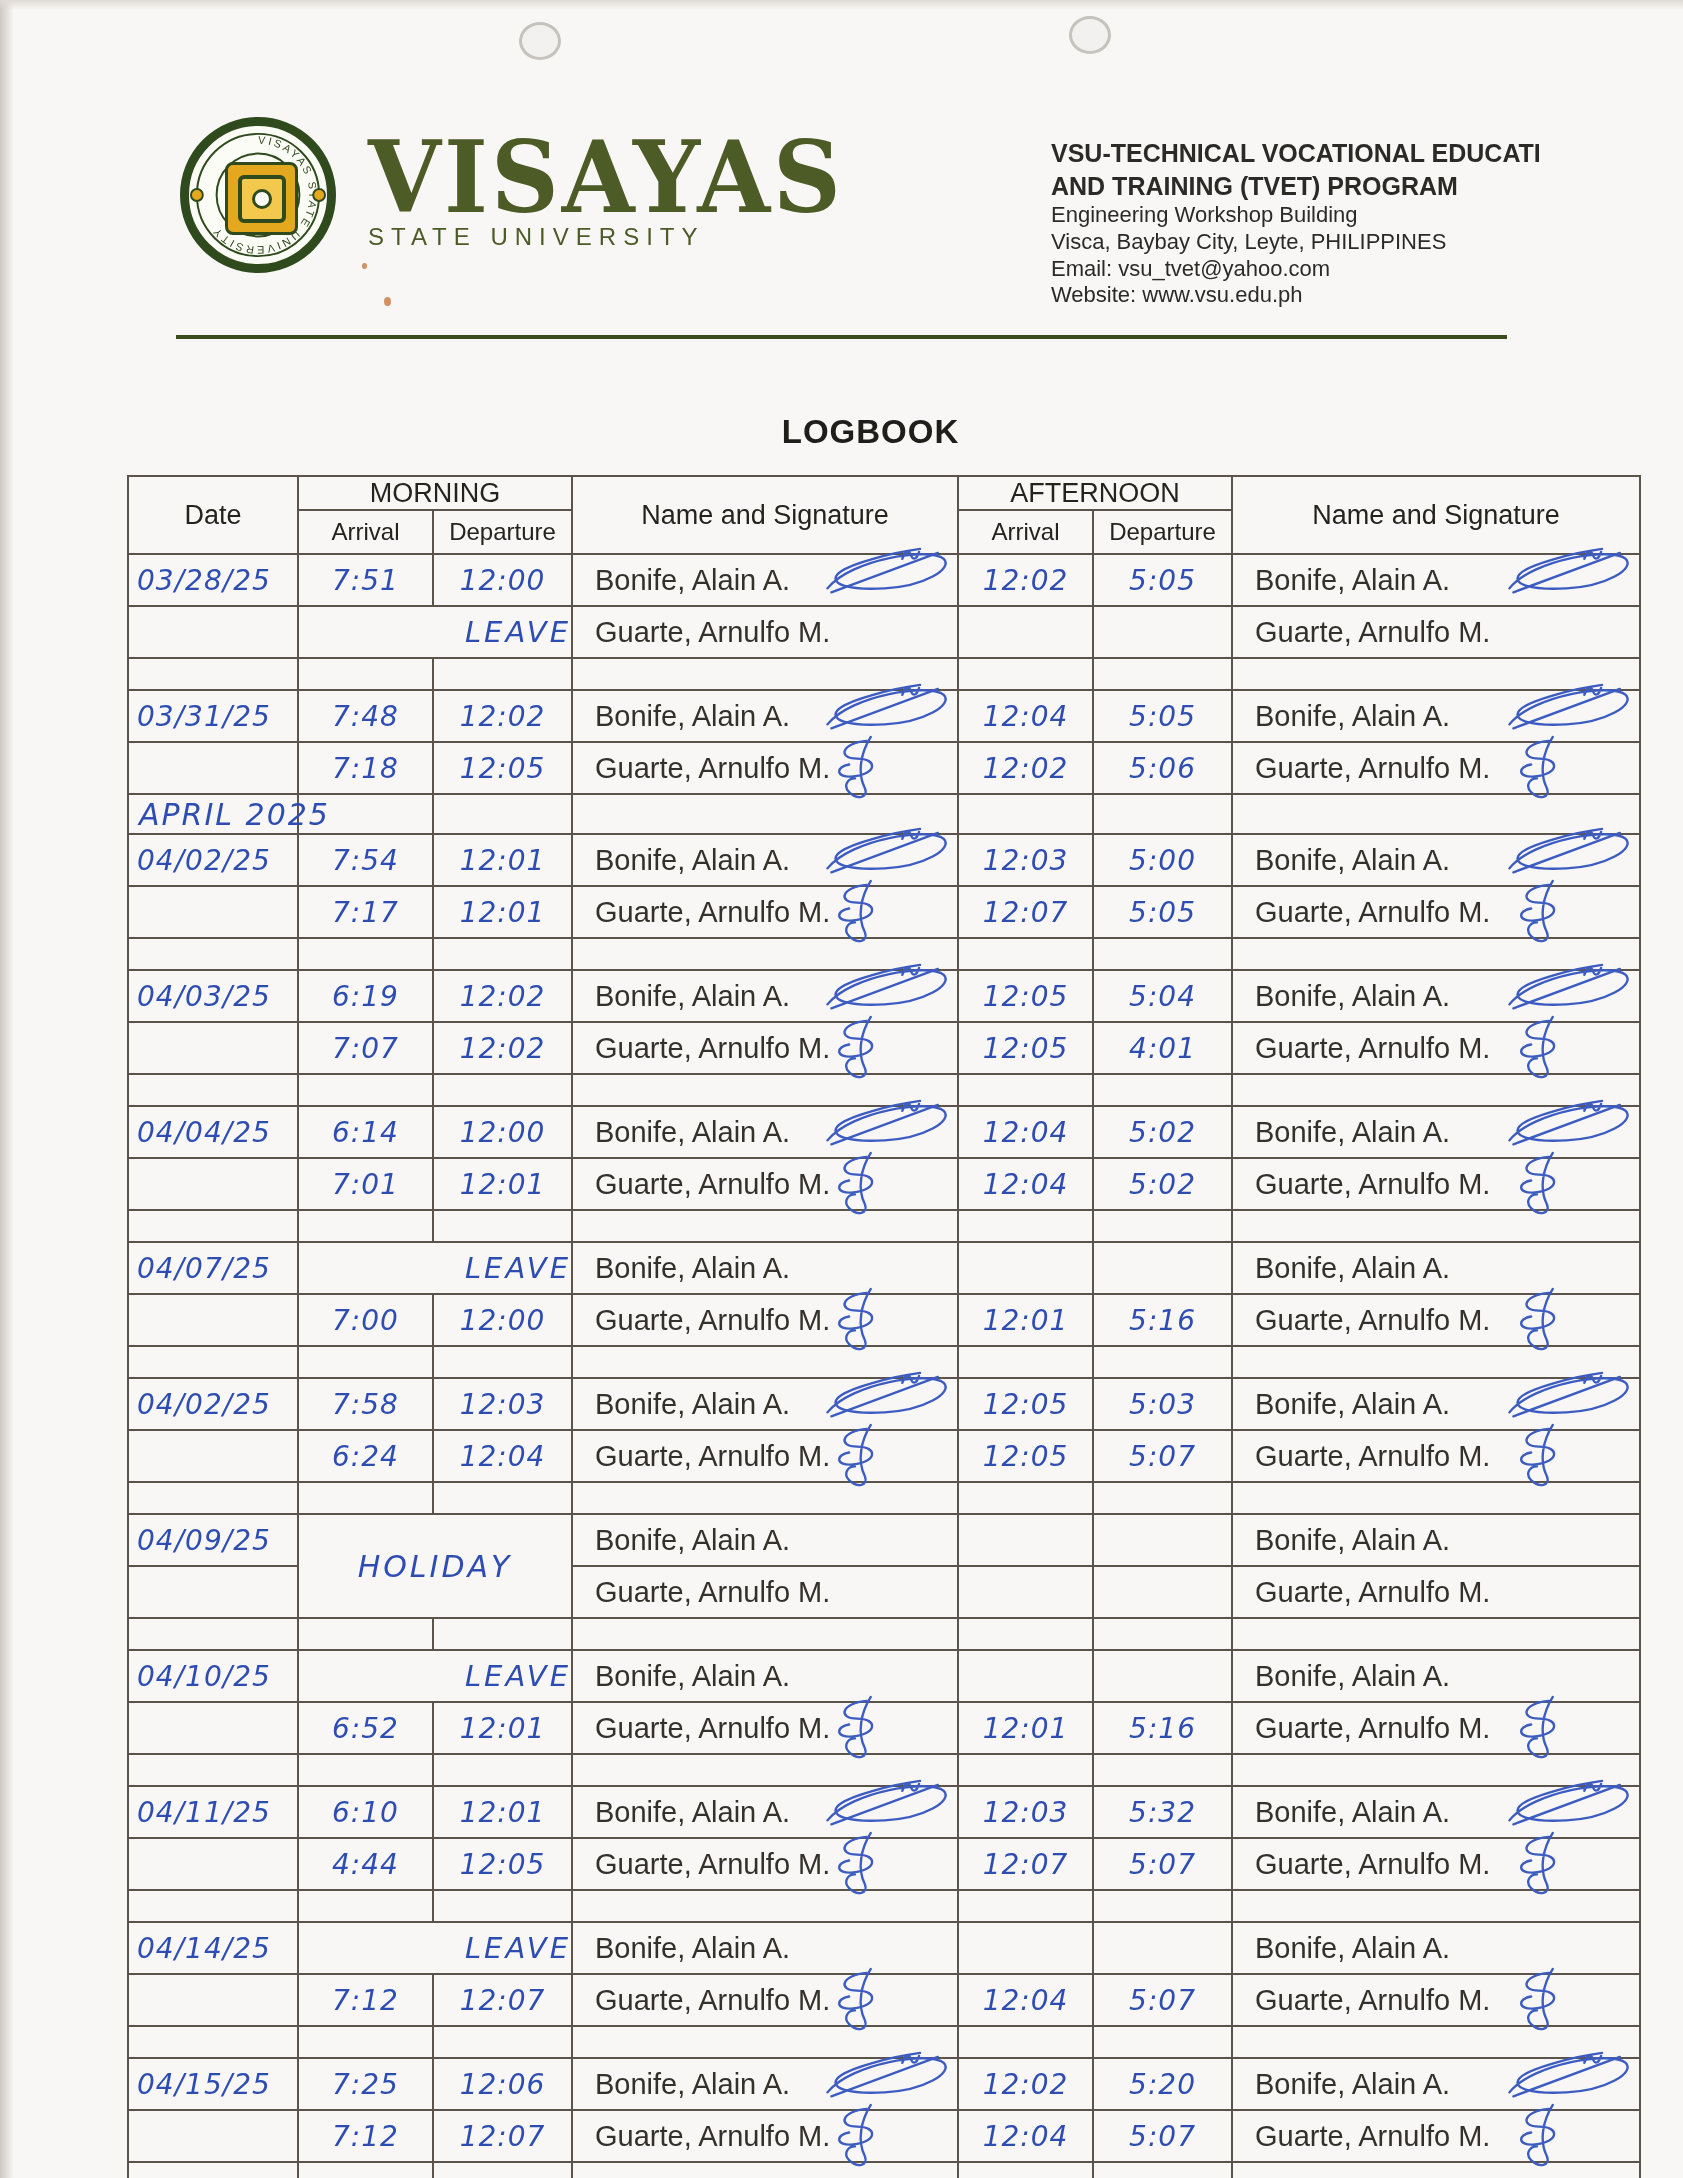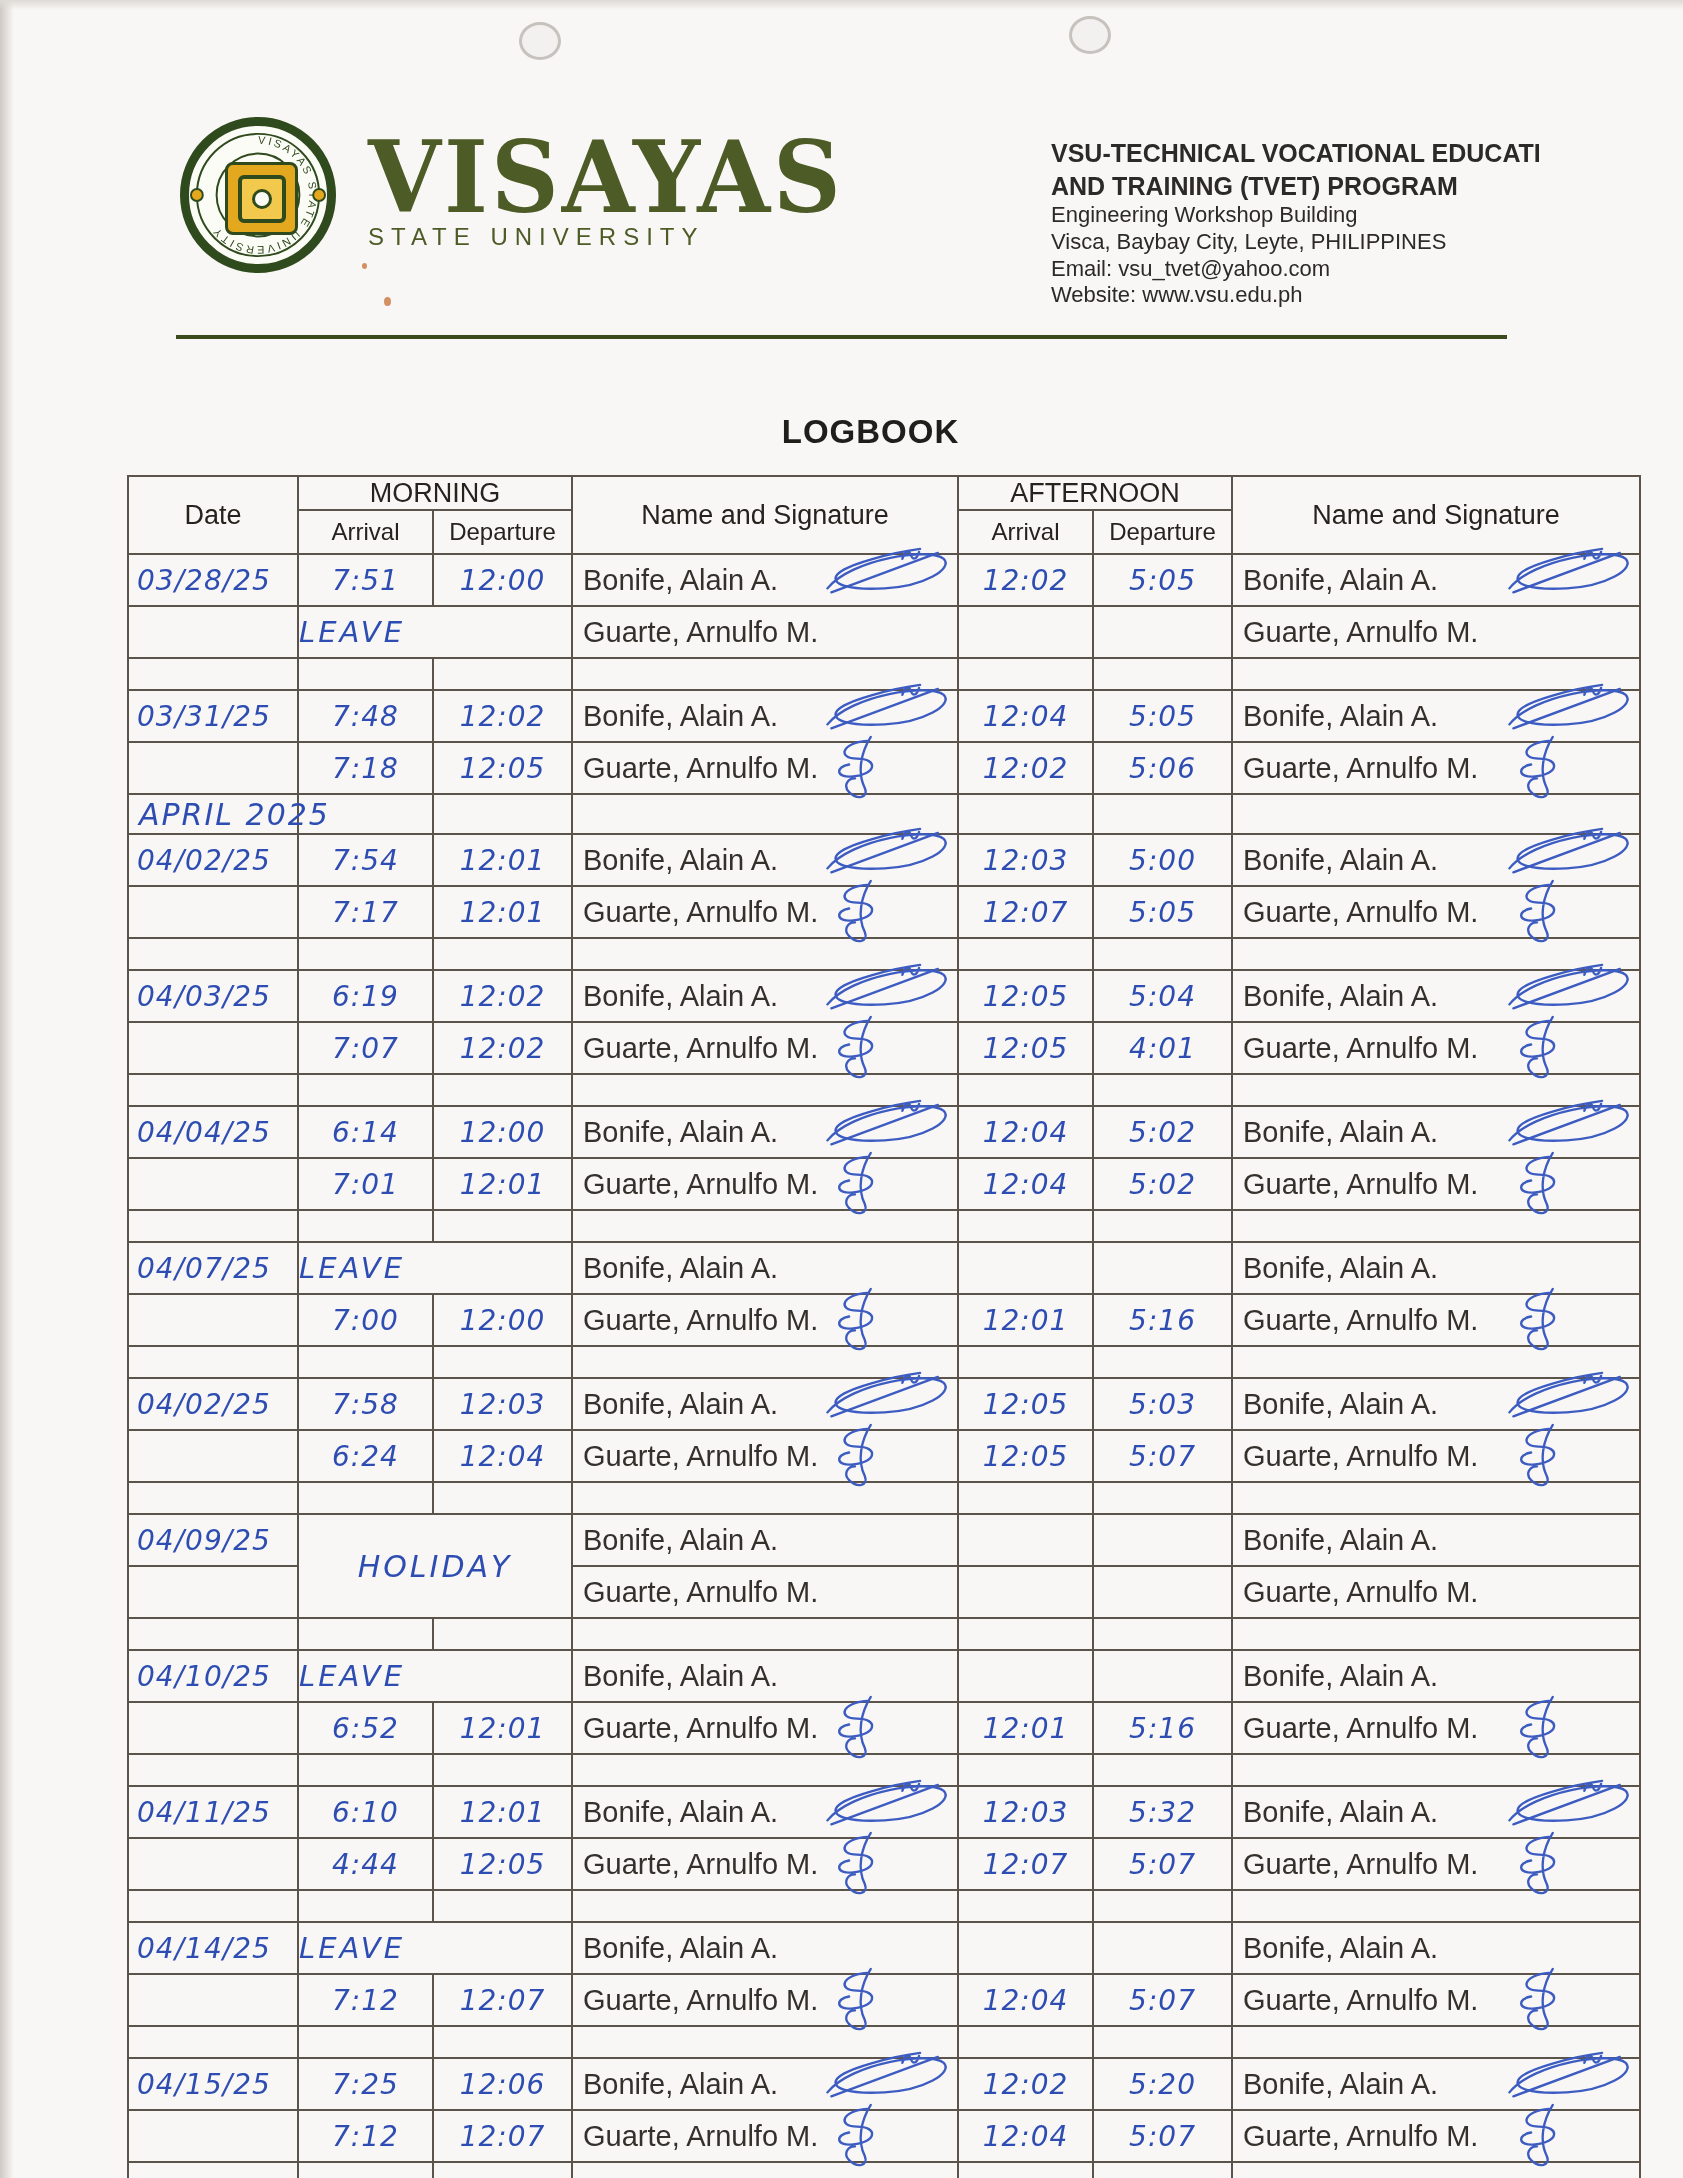"Bonife, Alain A." td.c-name { padding-left: 10px -> 22px }
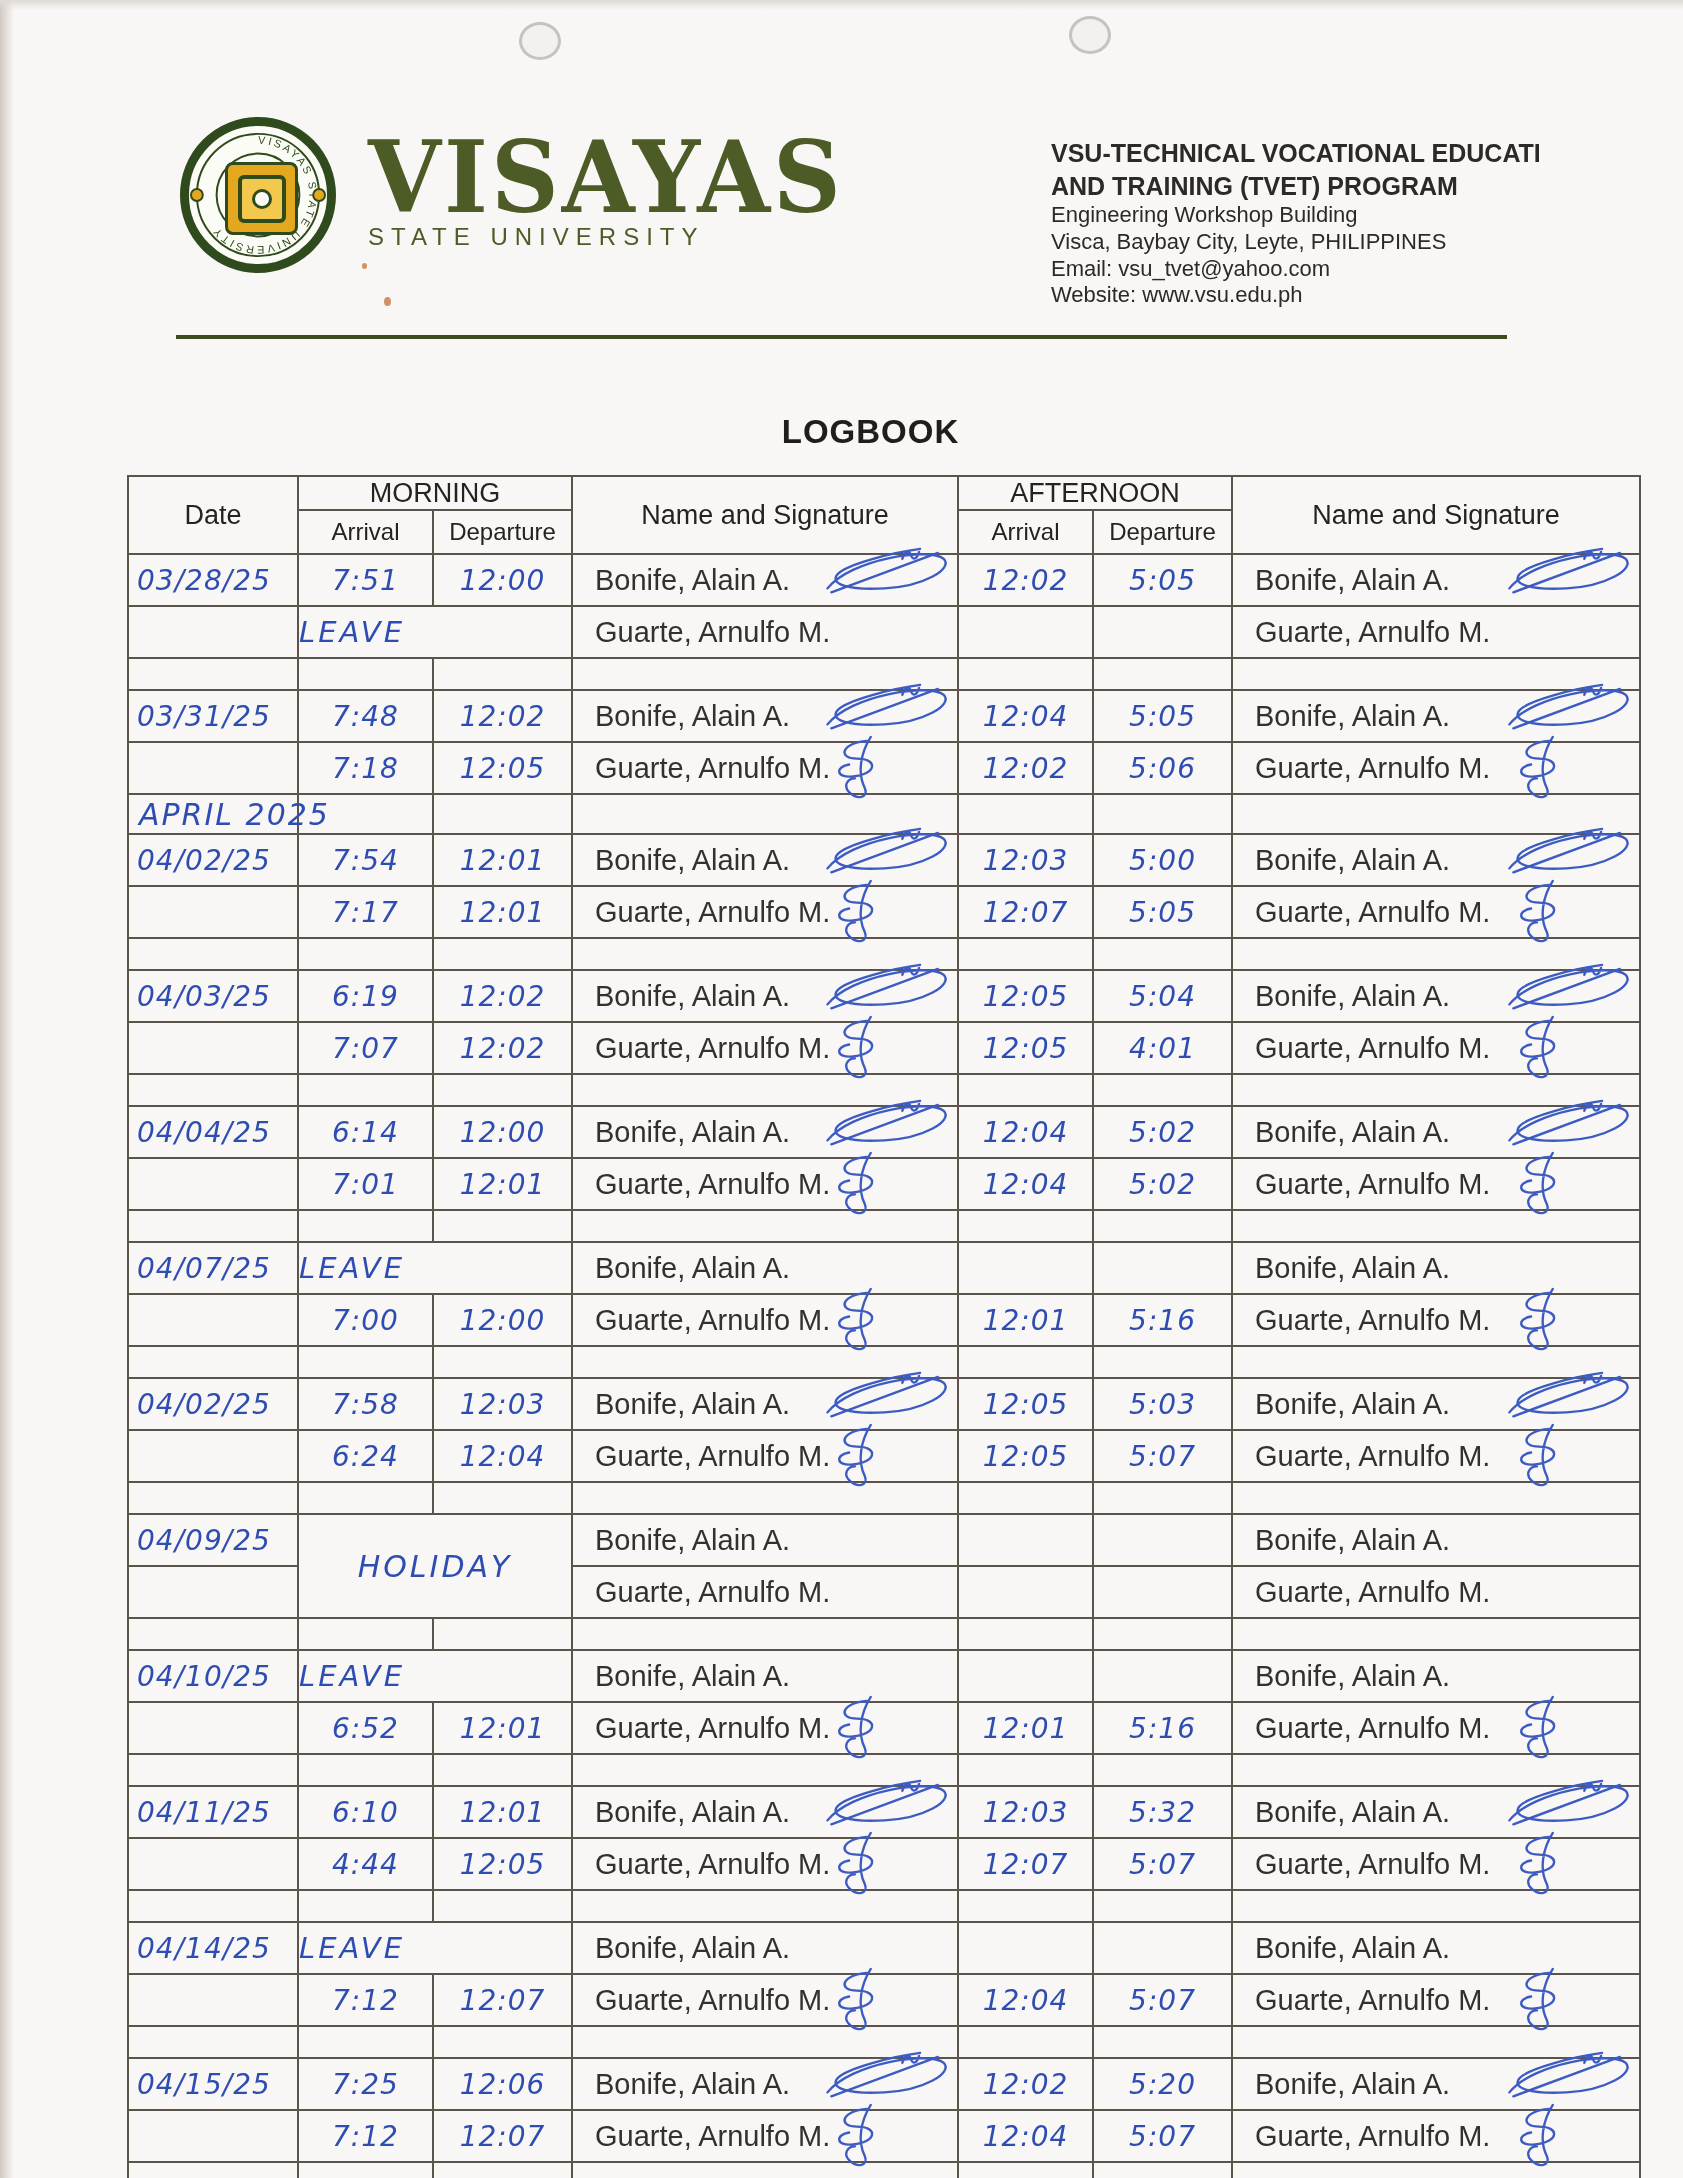"LEAVE" td.c-leave { text-align: left -> right }
